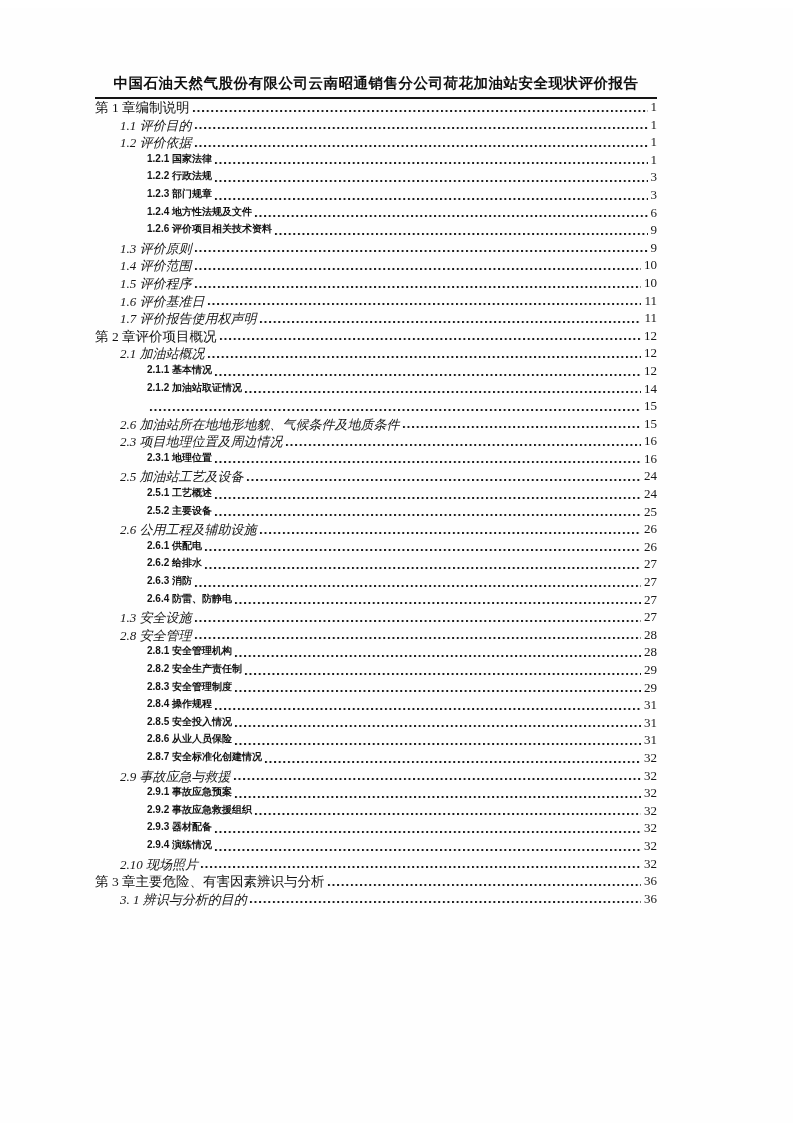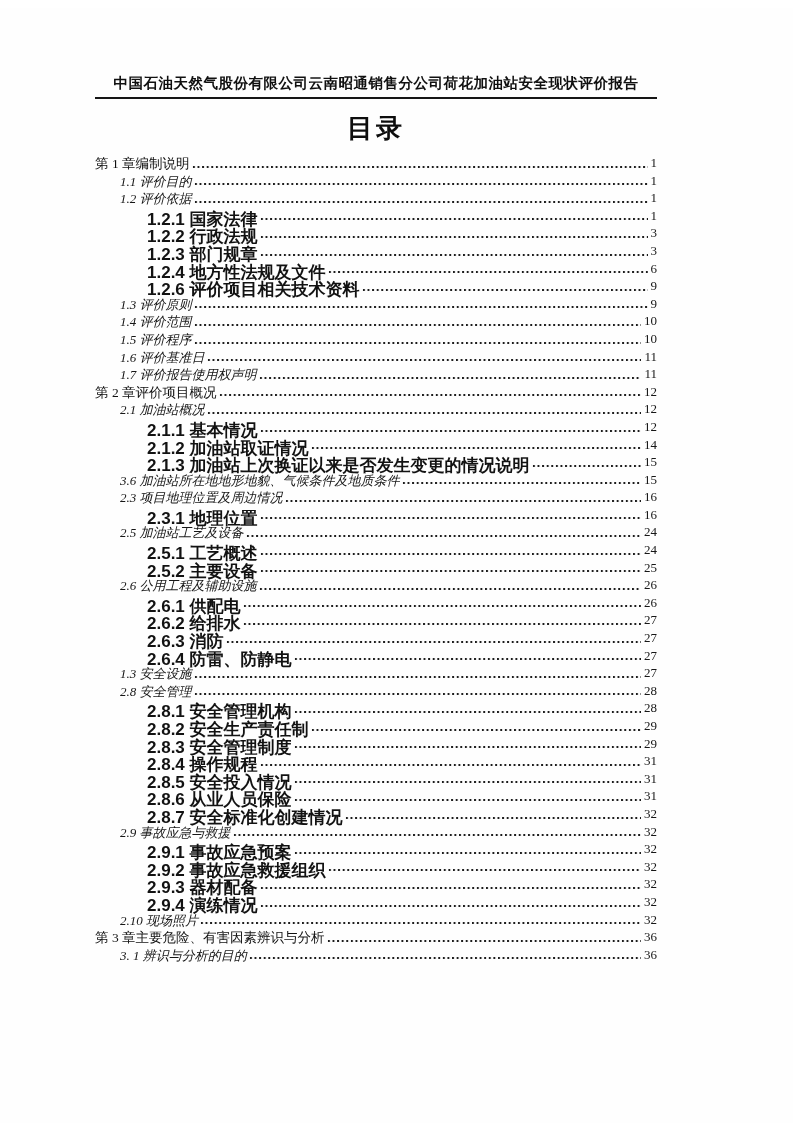"目录" div.toc-title { html: <div>目录</div> -> none }
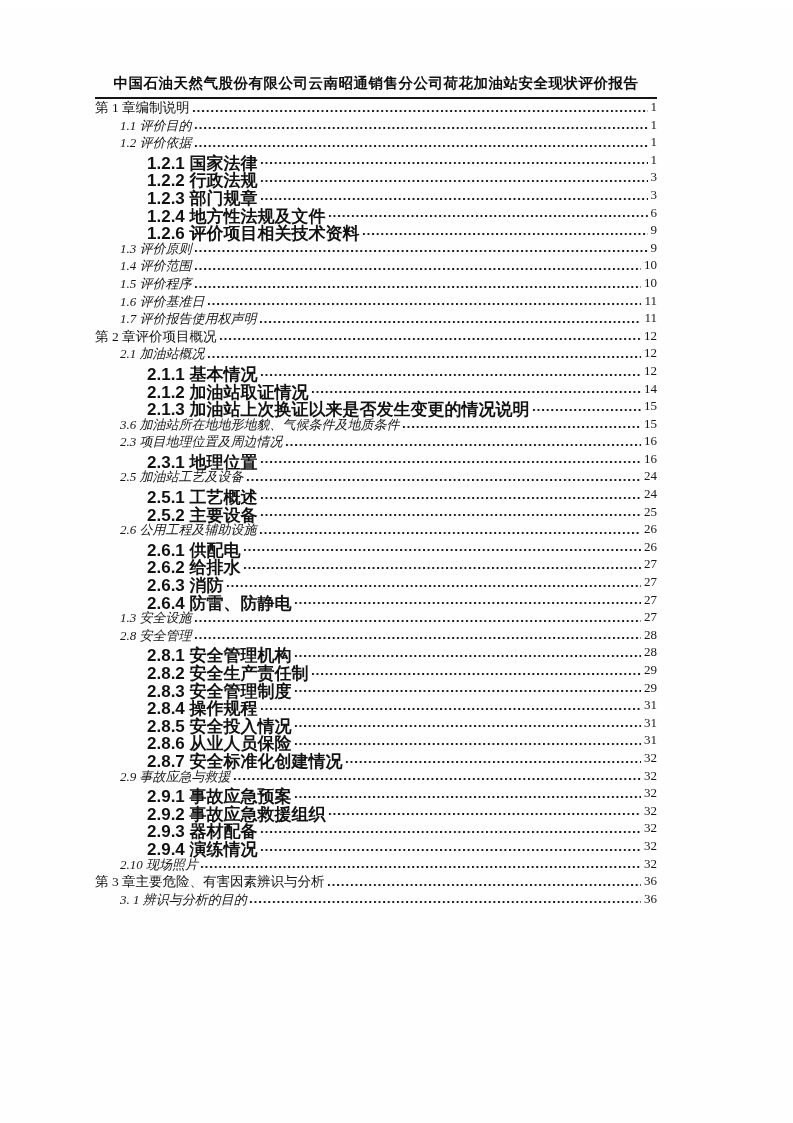"1.2.1 国家法律" .toc-row.lv2 .entry-text { font-size: 17px -> 10px }
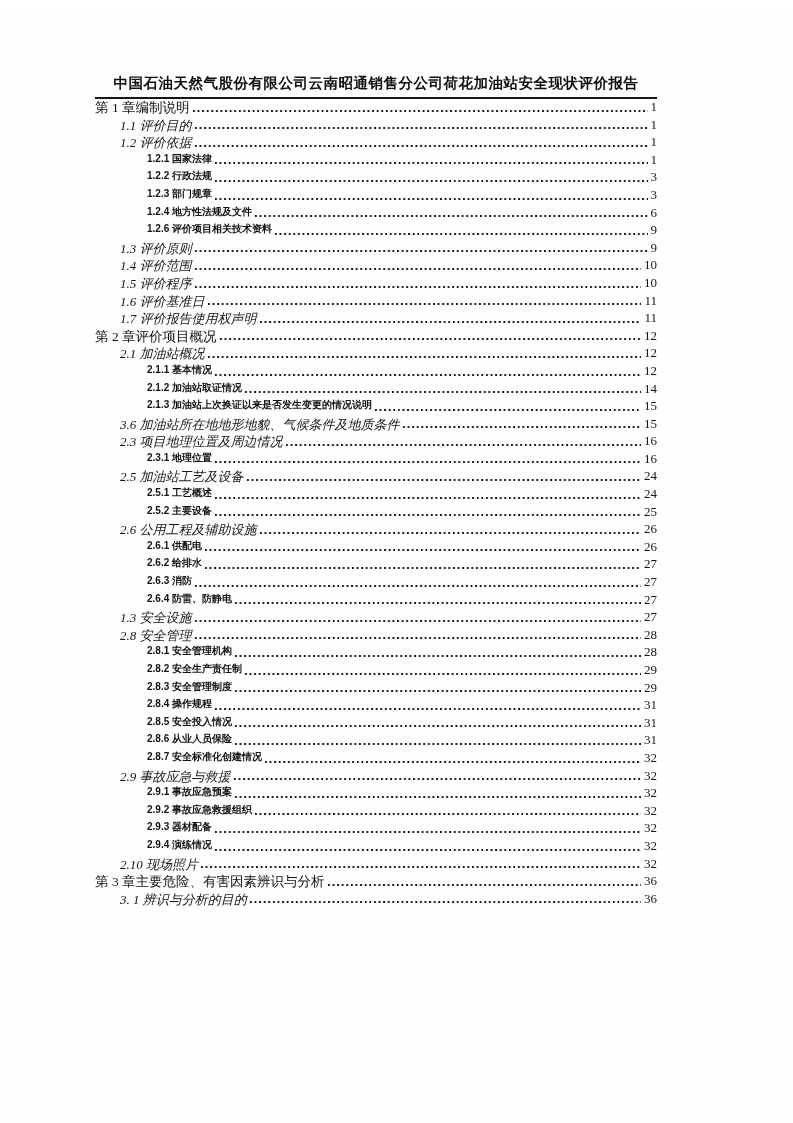"2.1.3 加油站上次换证以来是否发生变更的情况说明" span.entry-text { html: <span>2.1.3 加油站上次换证以来是否发生变更的情况说明</span> -> none }
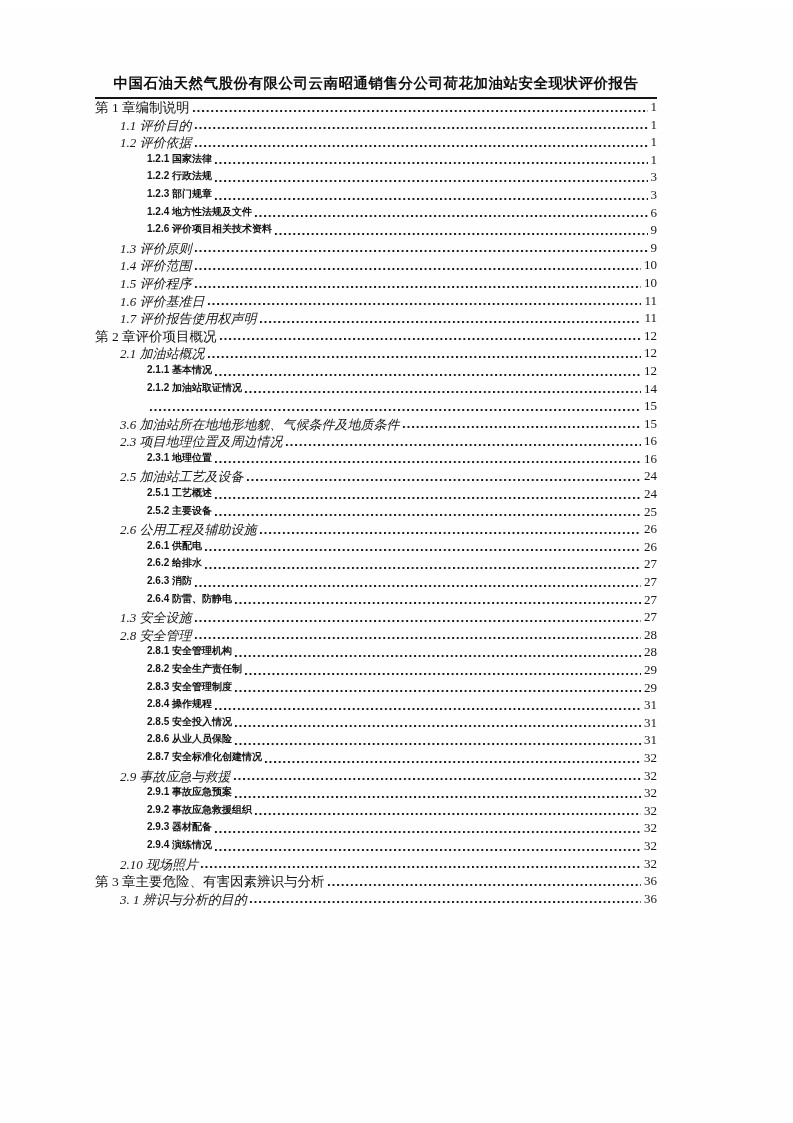"3.6 加油站所在地地形地貌、气候条件及地质条件" span.entry-text { text: 3.6 -> 2.6 }
